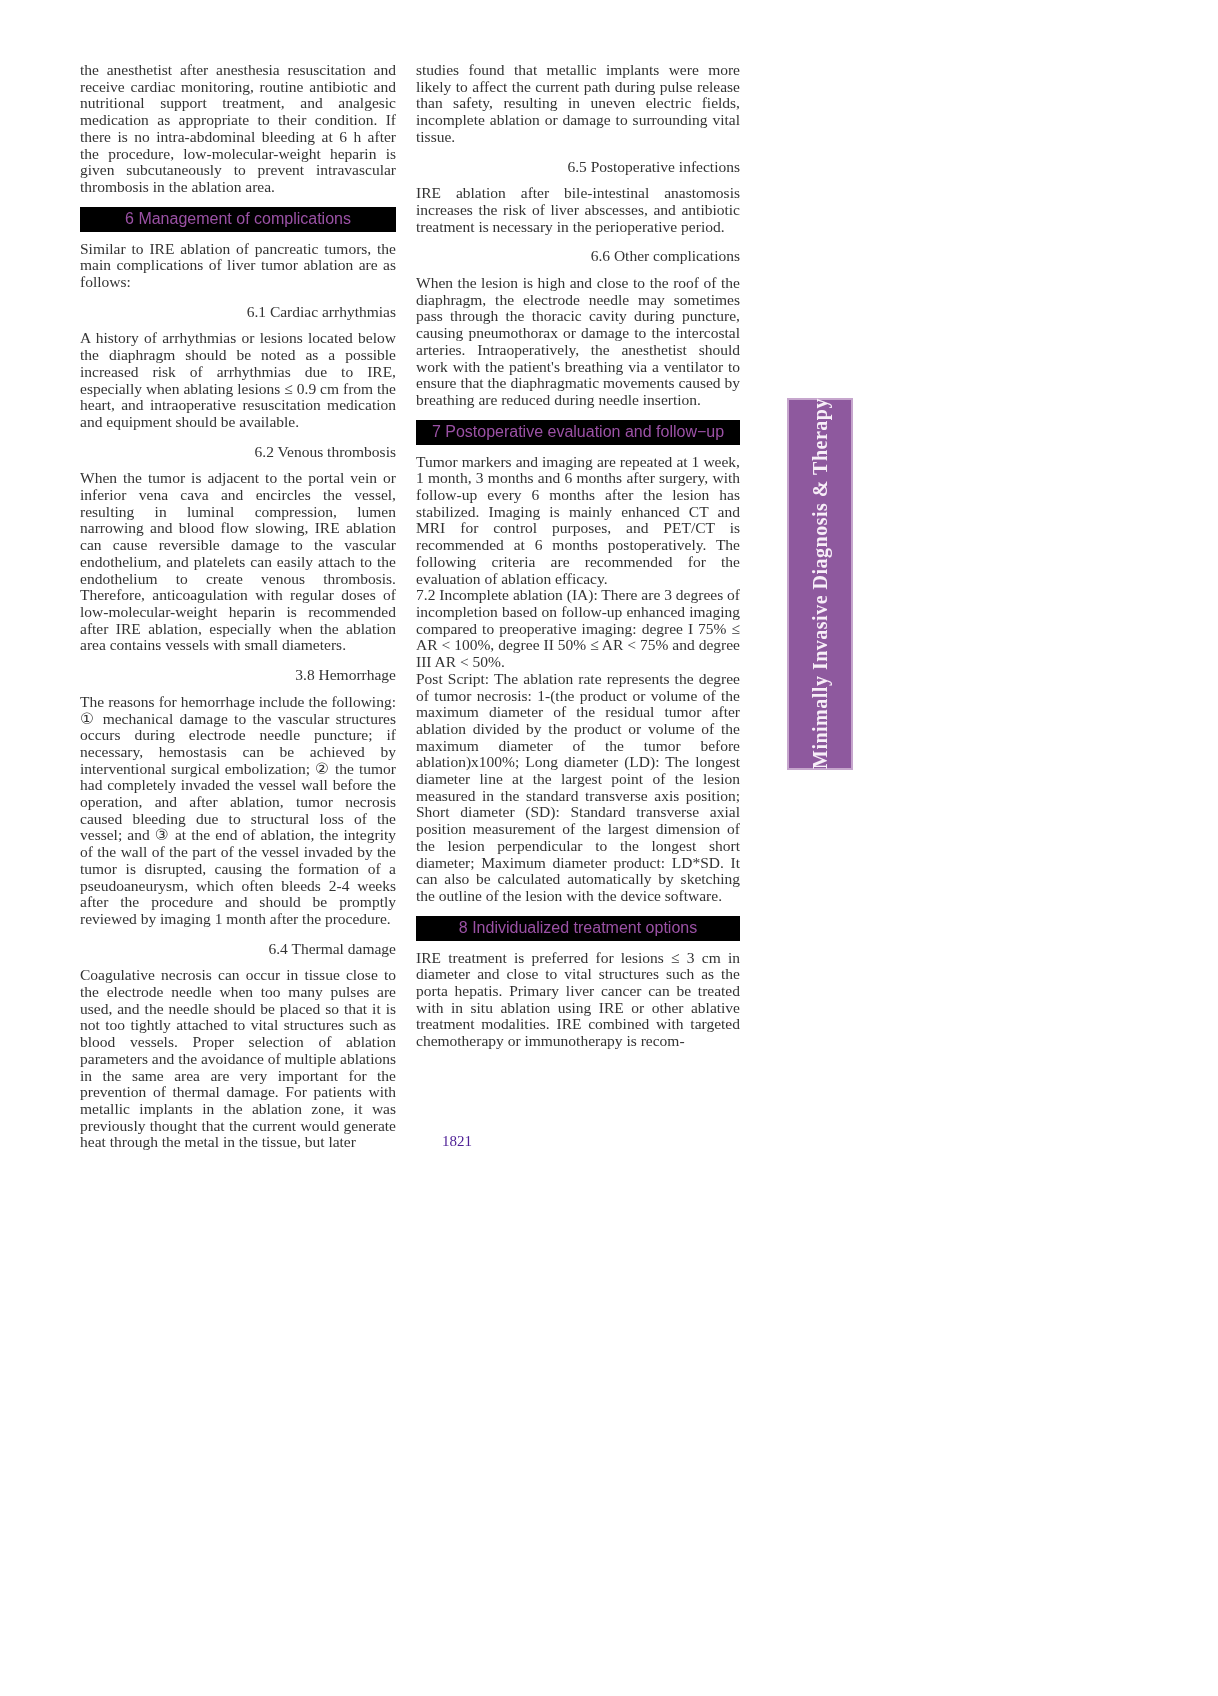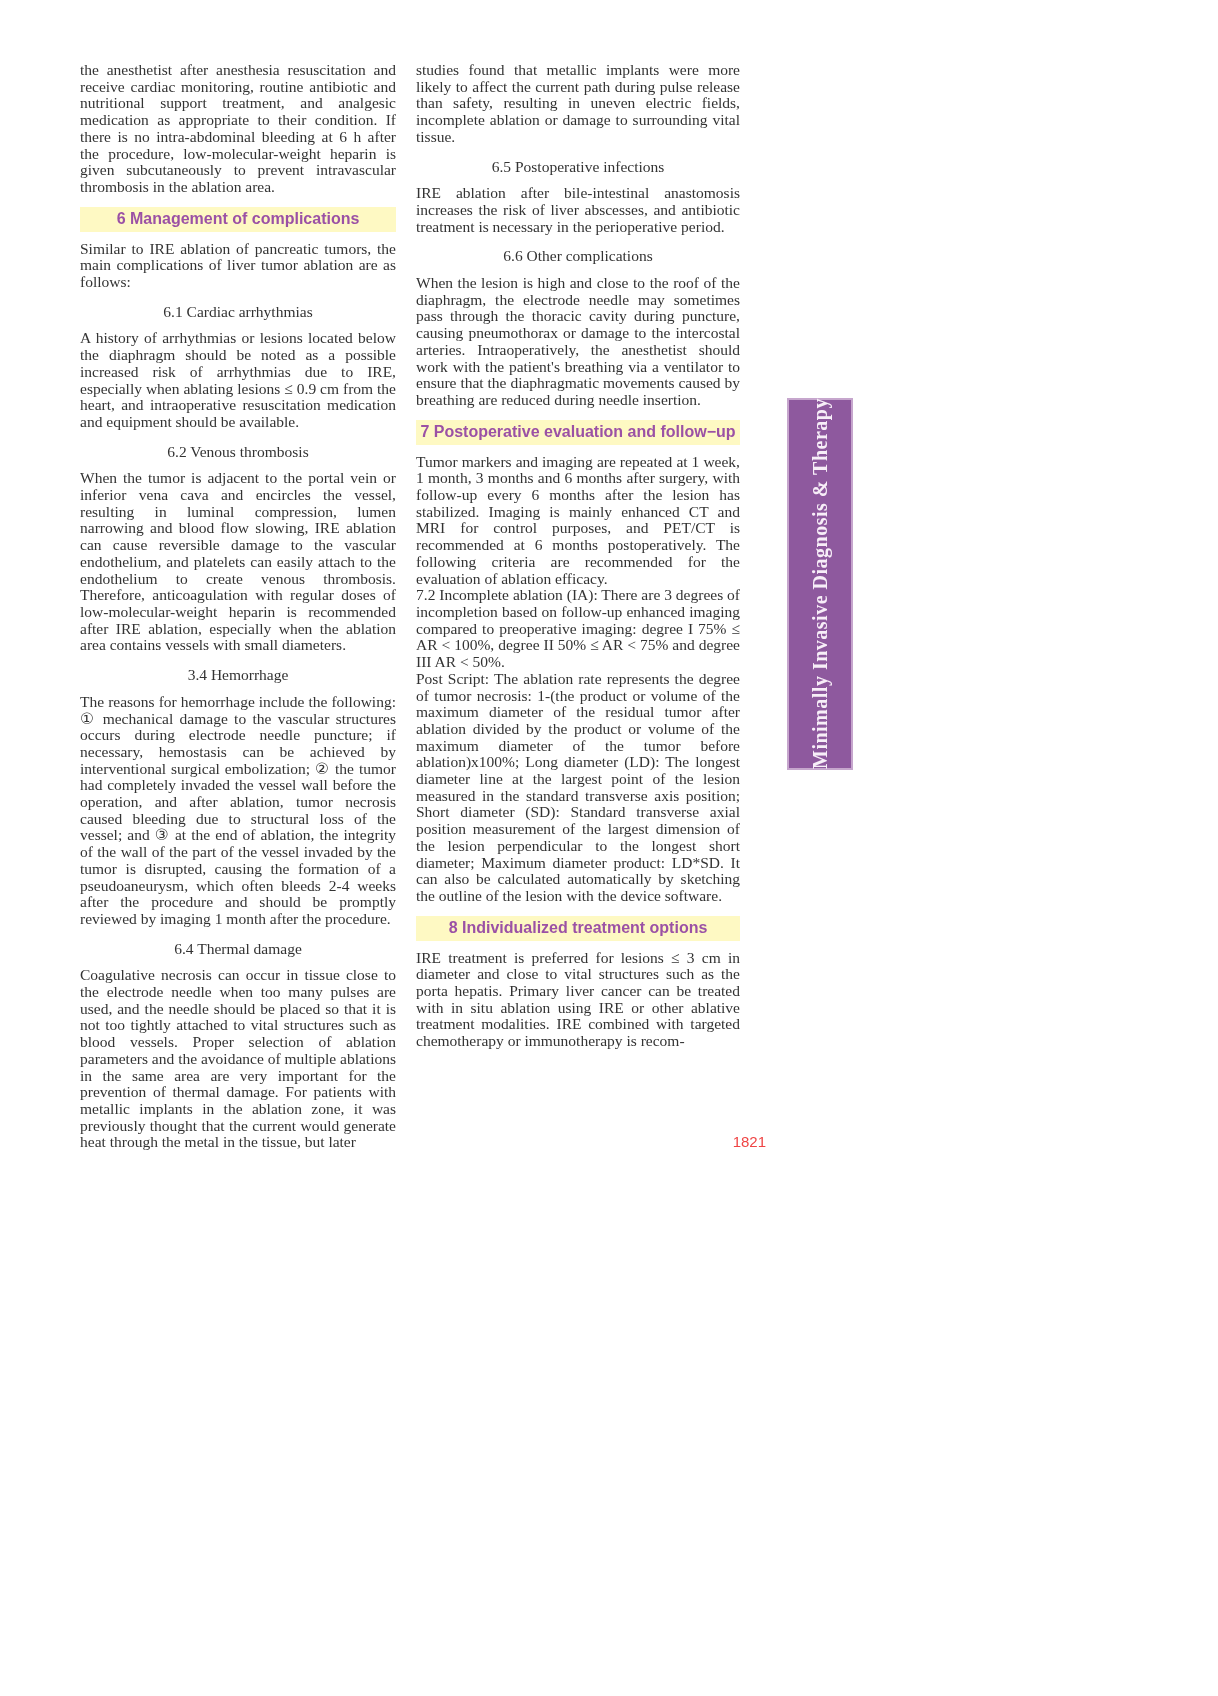"6.5 Postoperative infections" .h2 { text-align: center -> right }
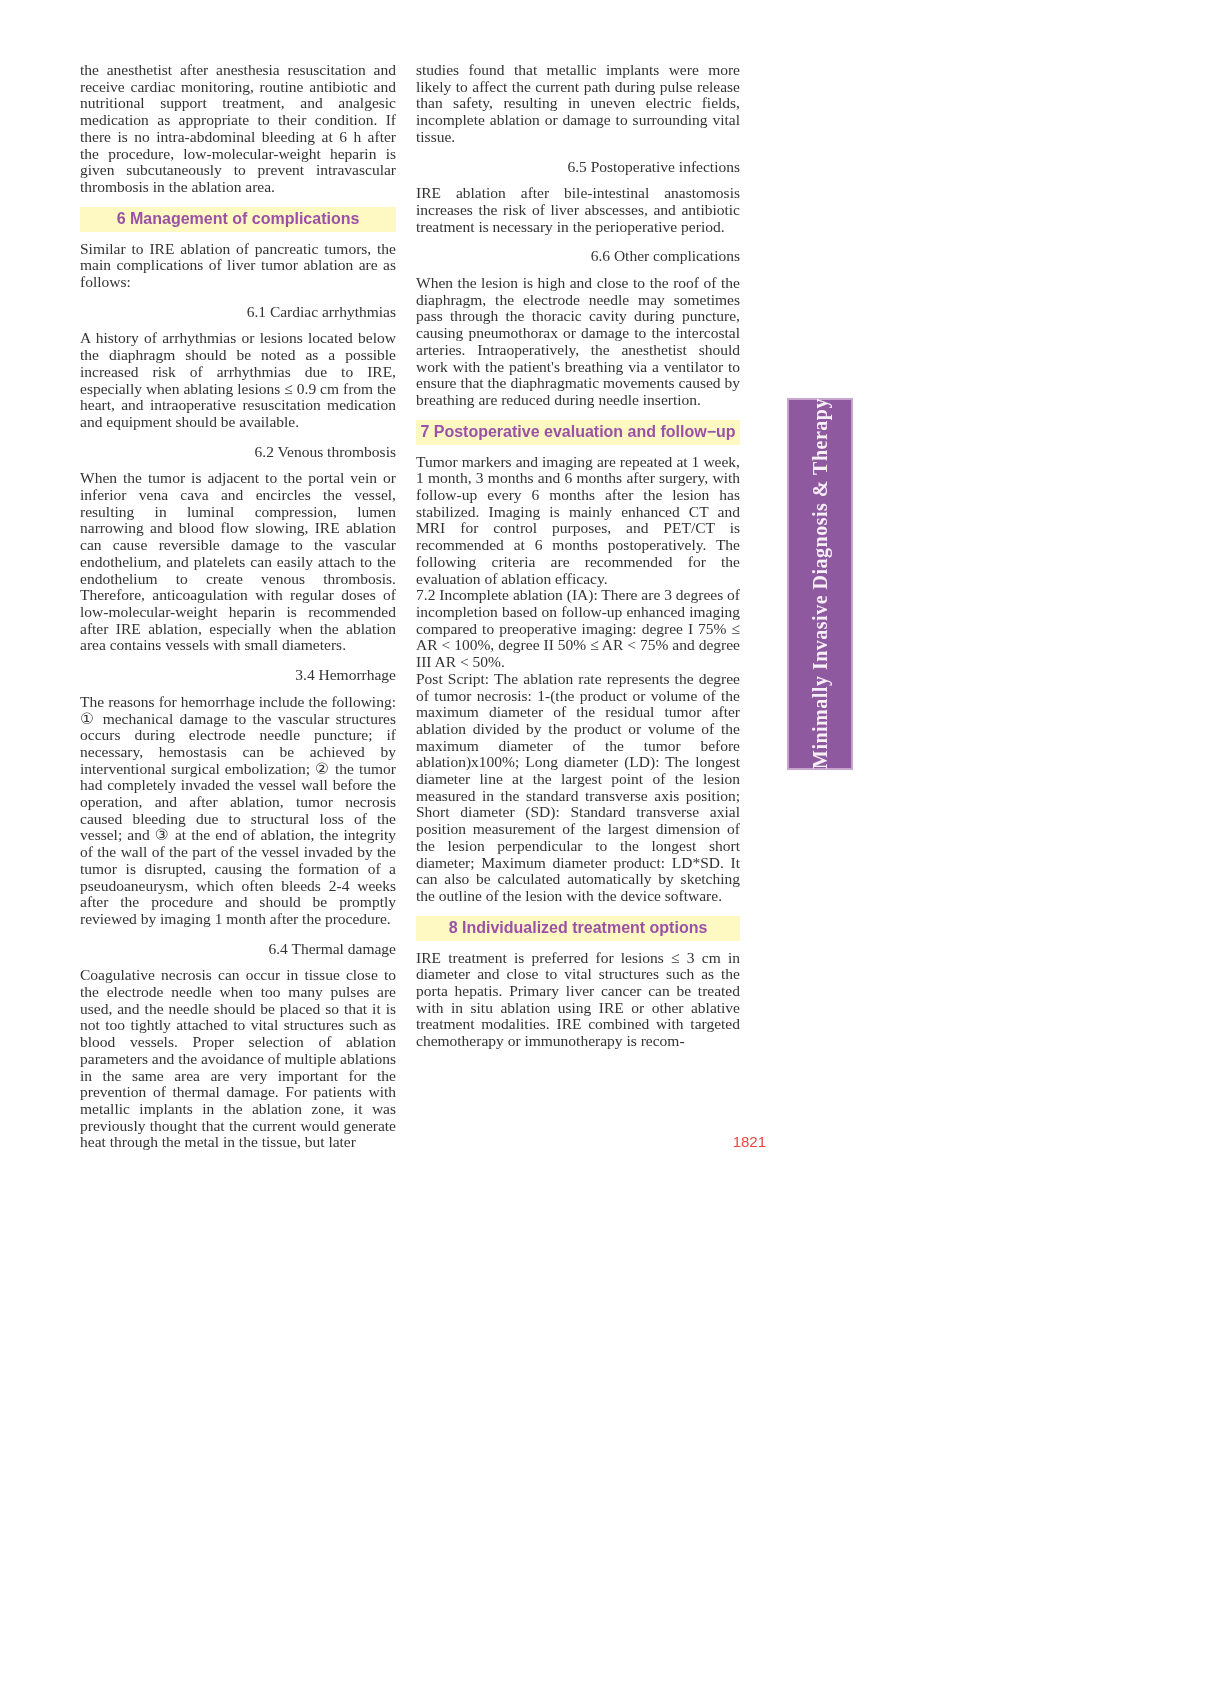"6 Management of complications" .h1 { background: #fef9c3 -> #000000; font-weight: bold -> normal }
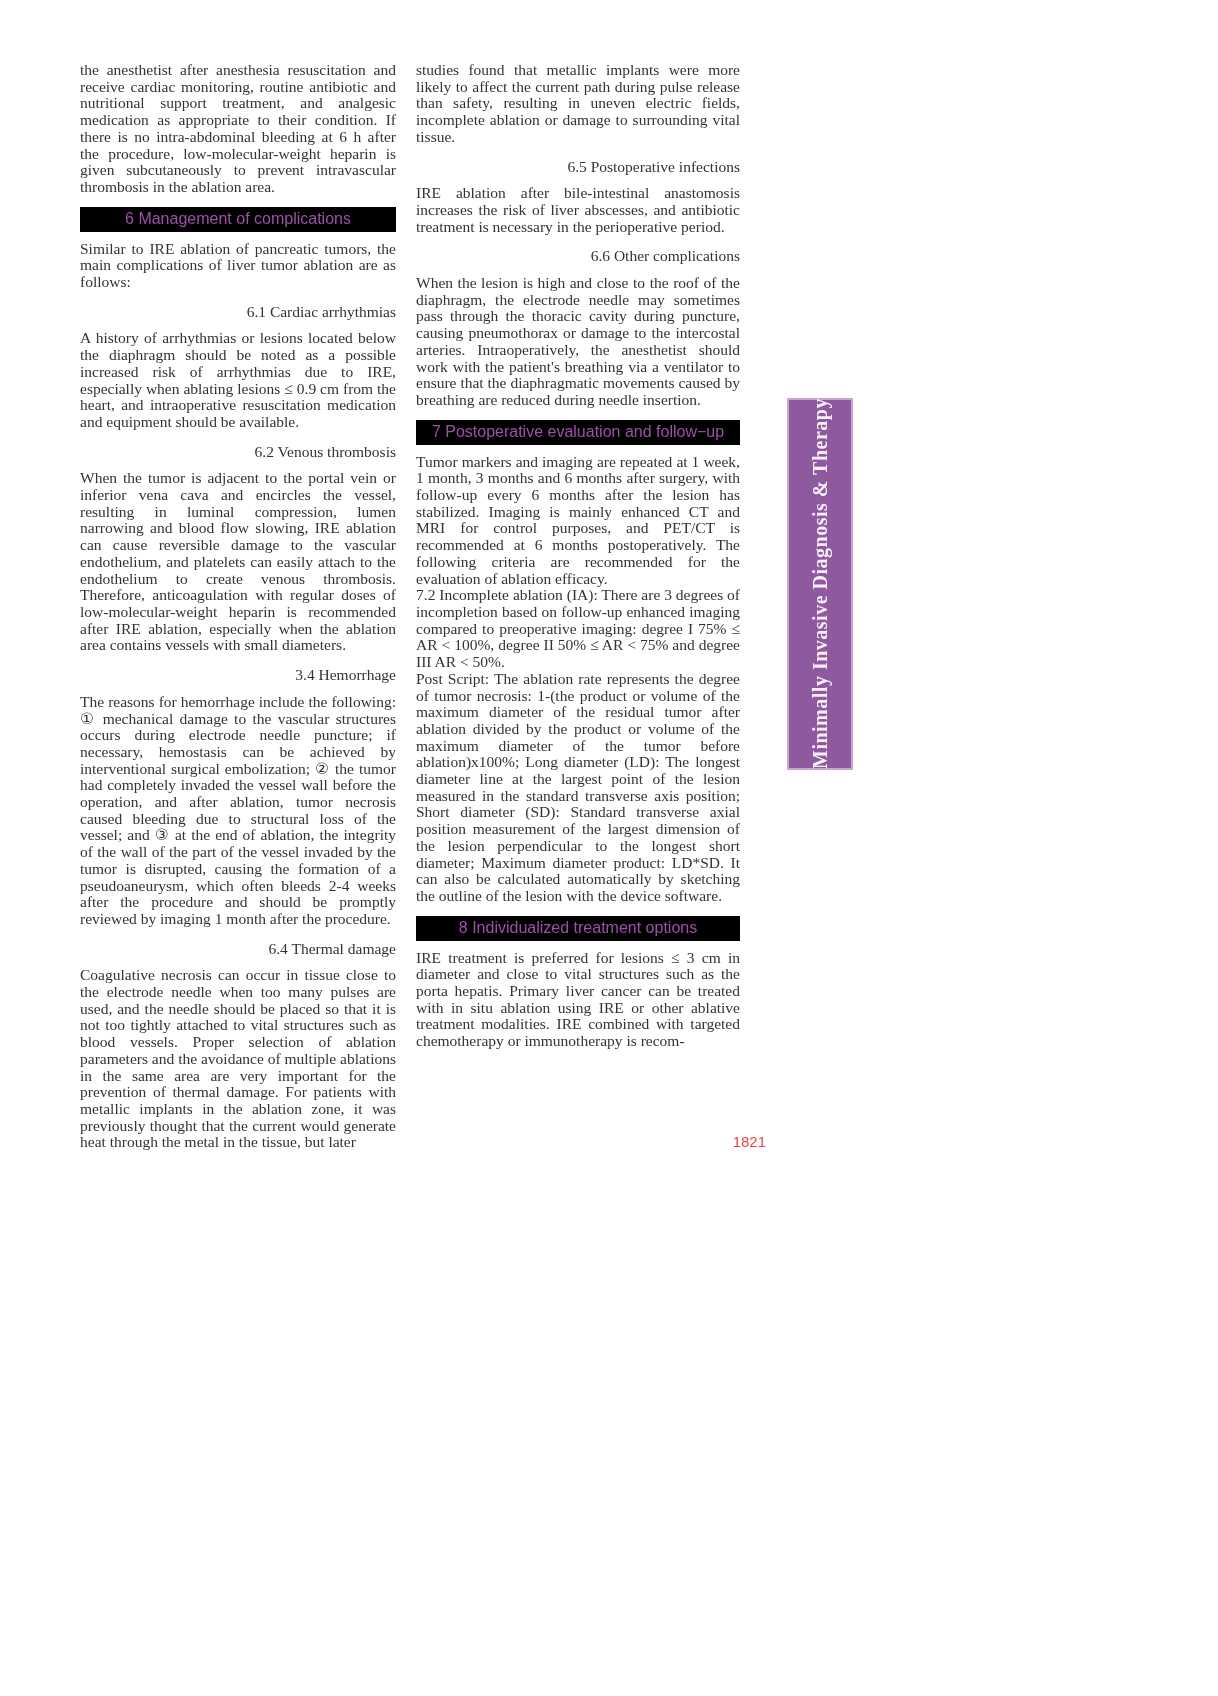"3.4 Hemorrhage" div.h2 { text: 3.4 -> 3.8 }
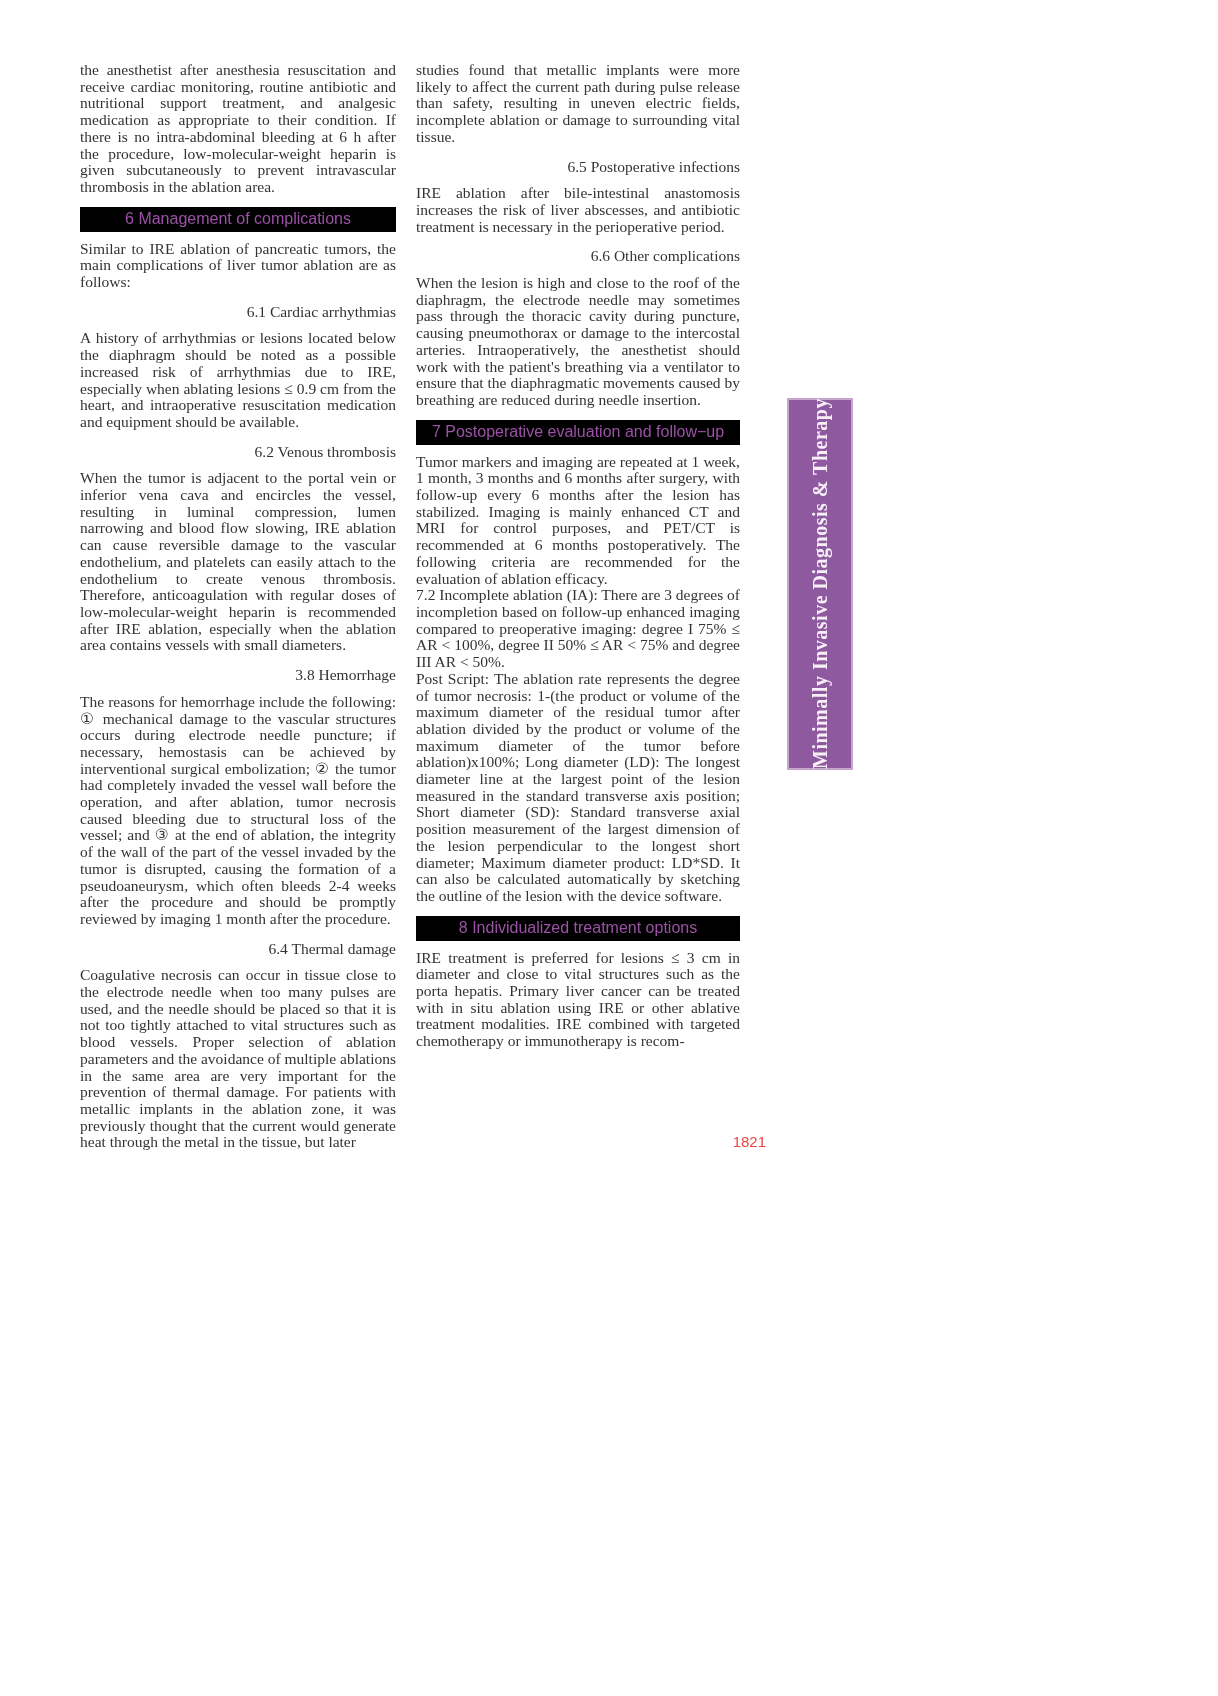"1821" .page-number { color: #ef4444 -> #4c1d95; font-family: Liberation Sans, sans-serif -> Liberation Serif, serif; text-align: right -> left }
